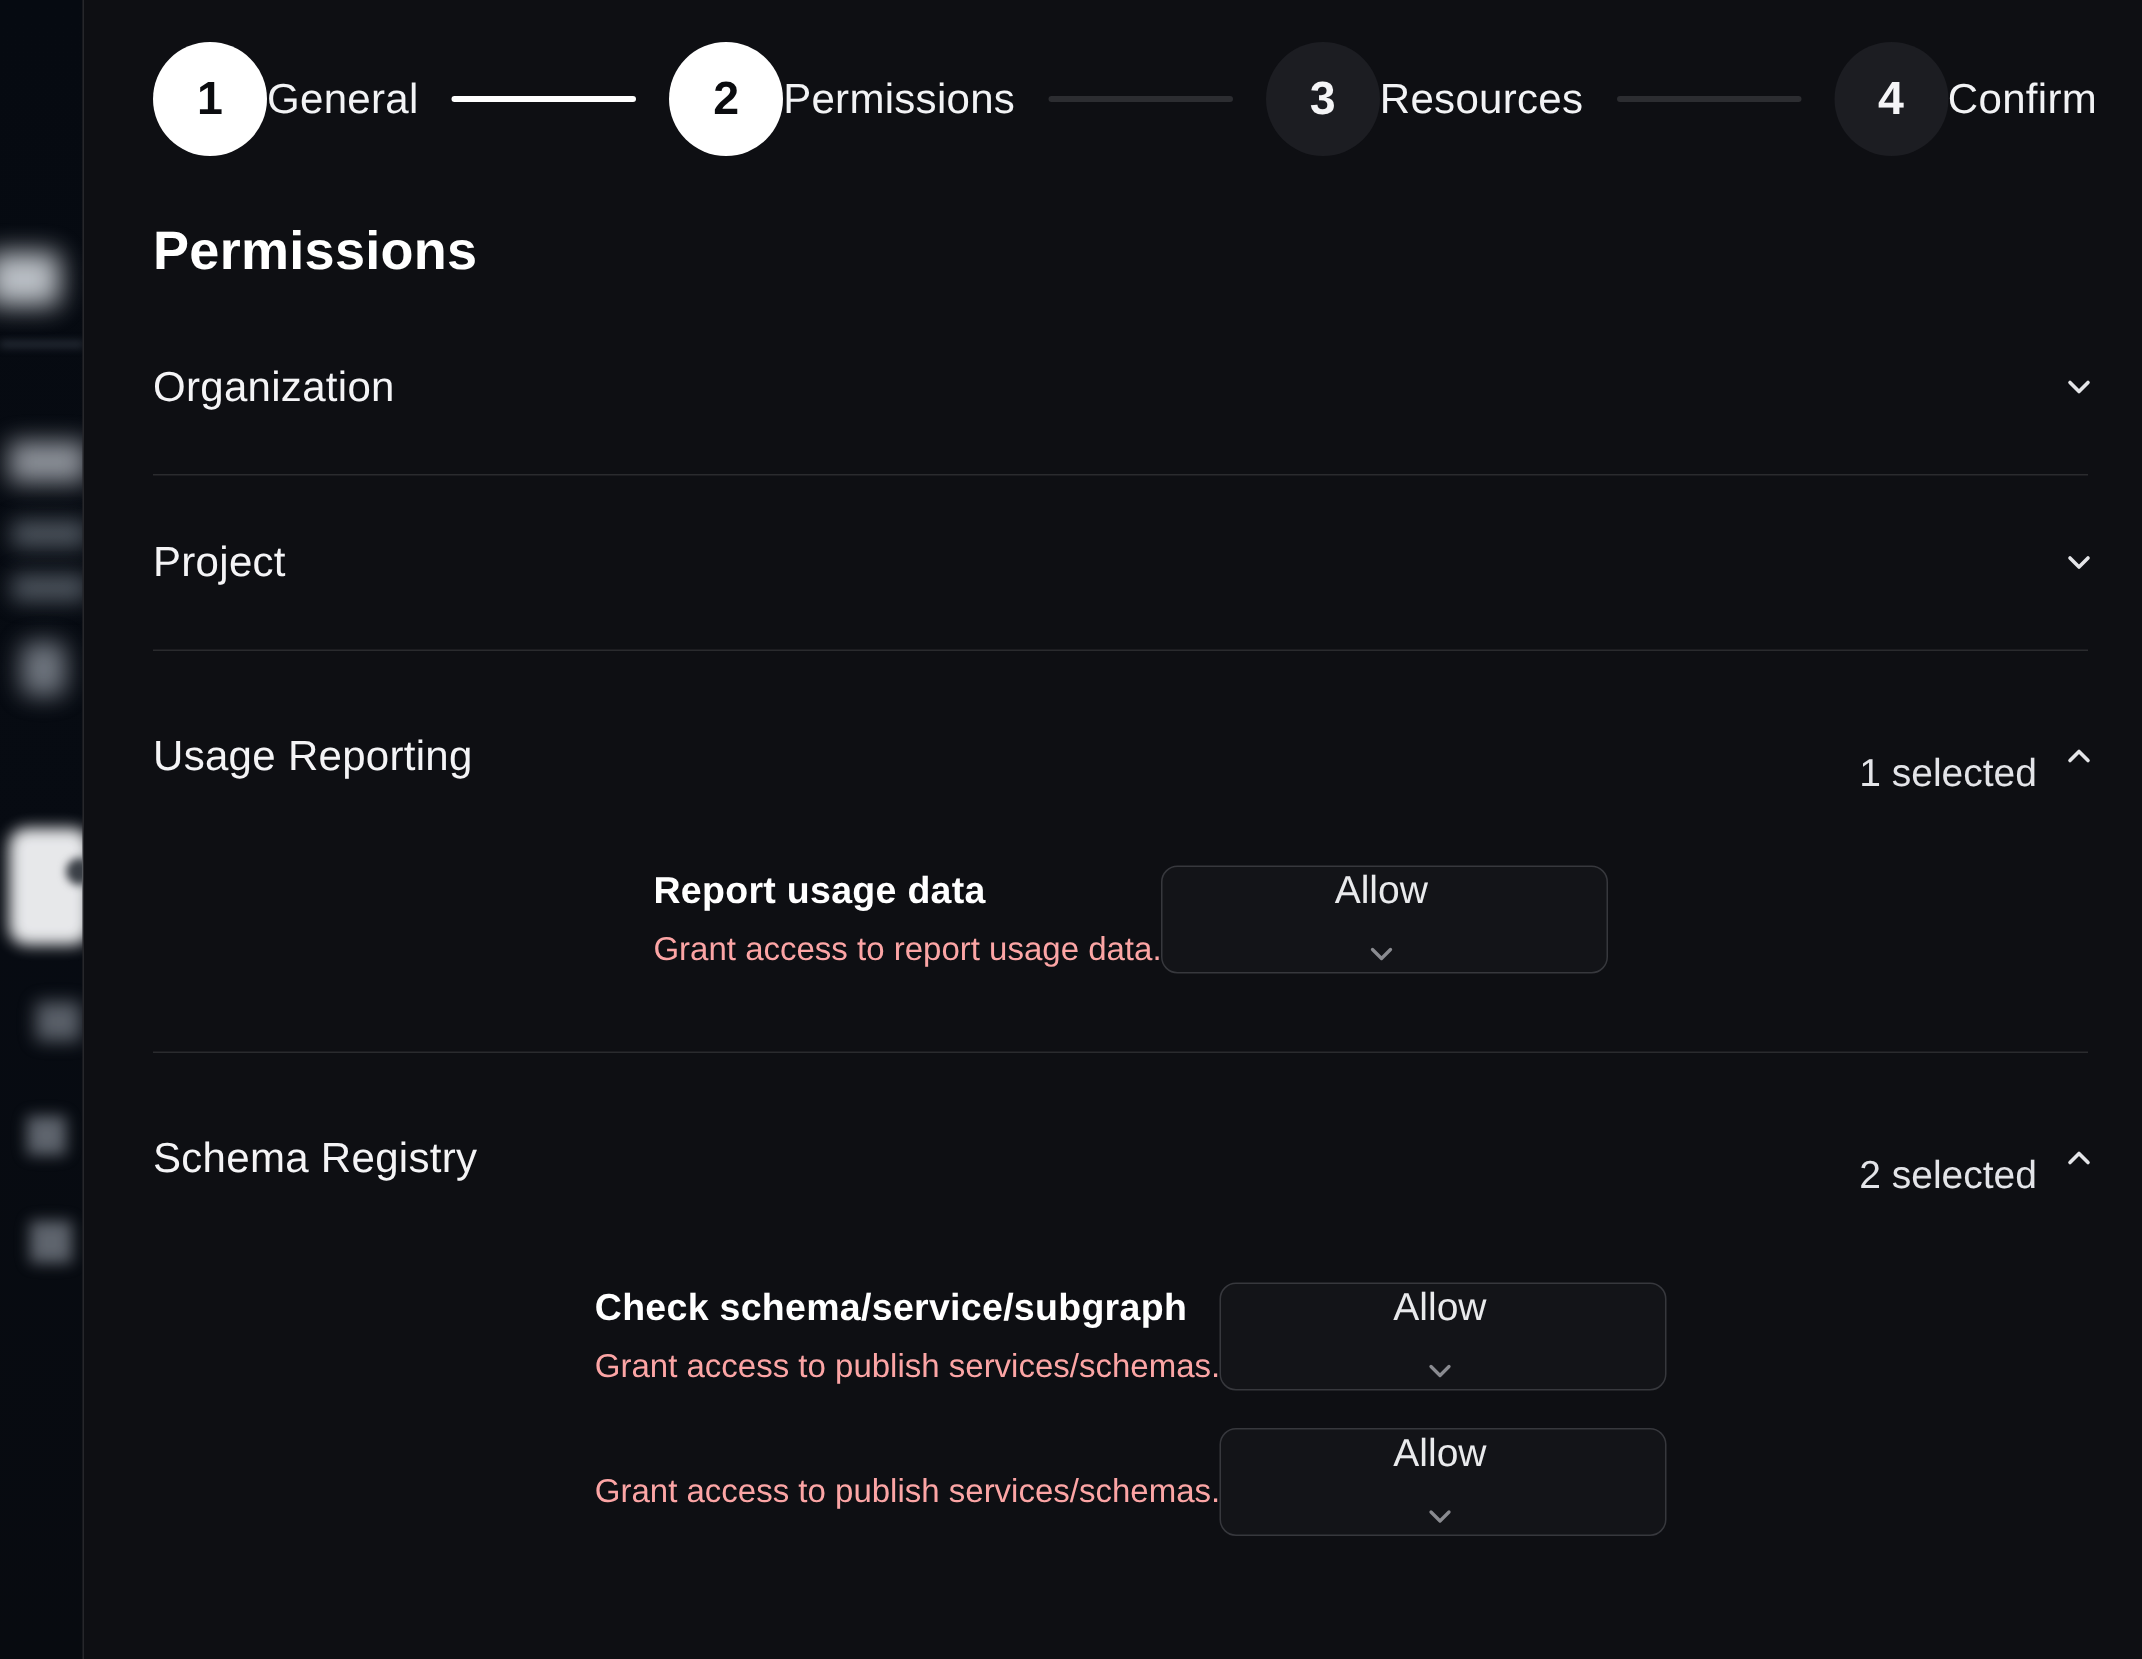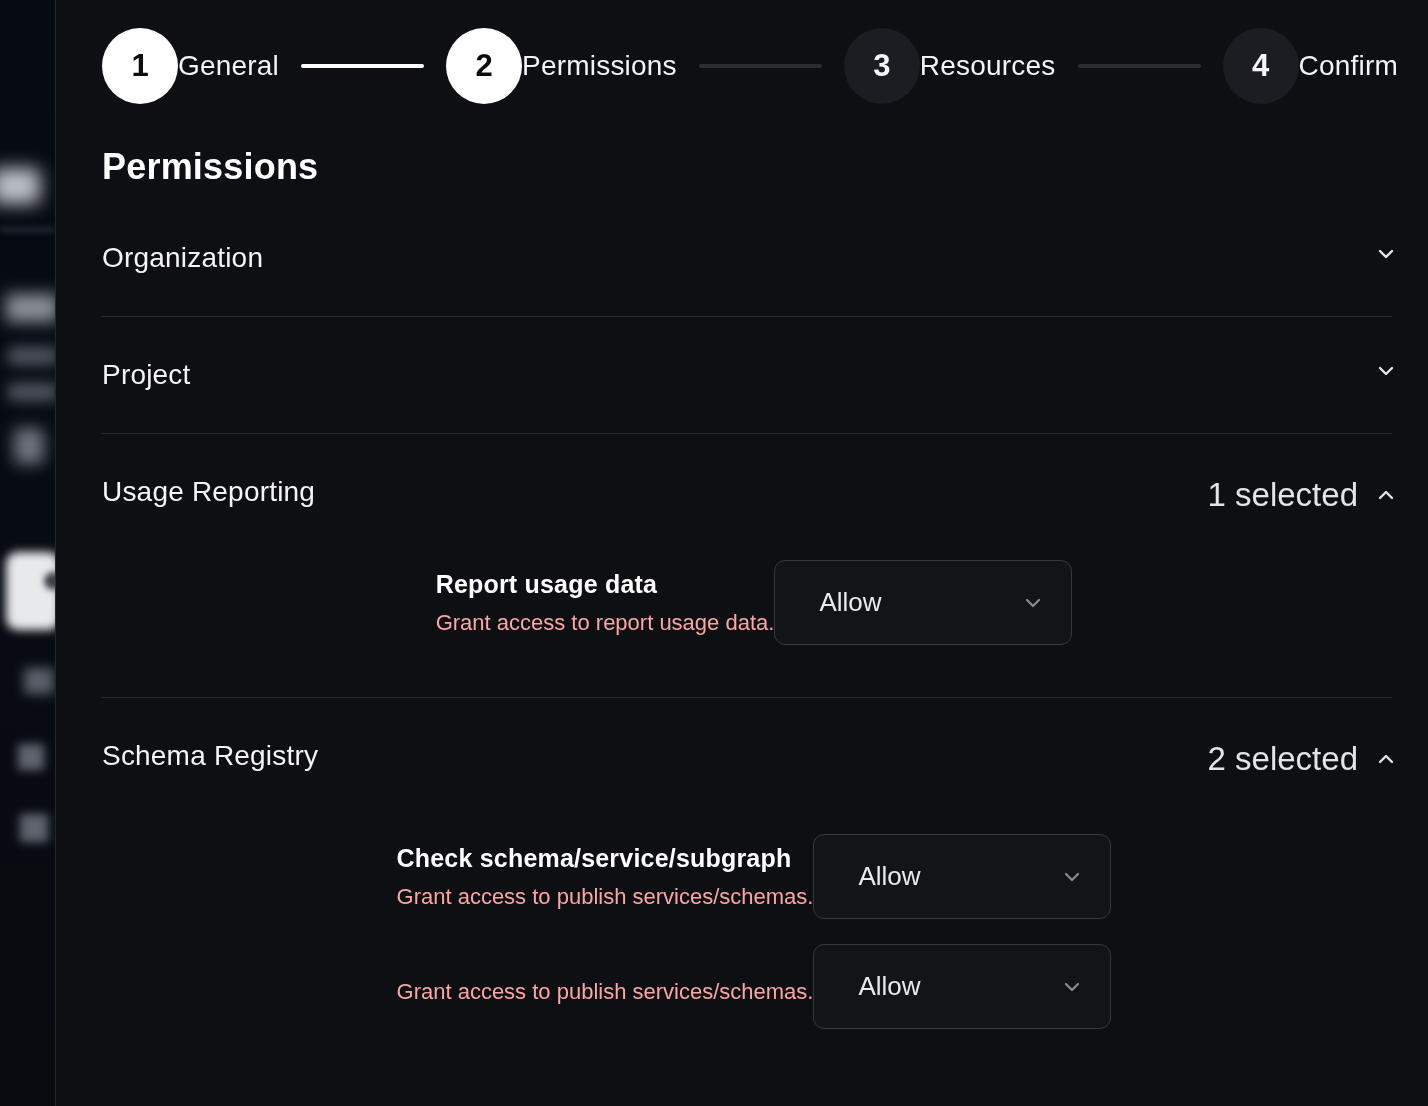"Organization" .section-header { align-items: flex-start -> center }
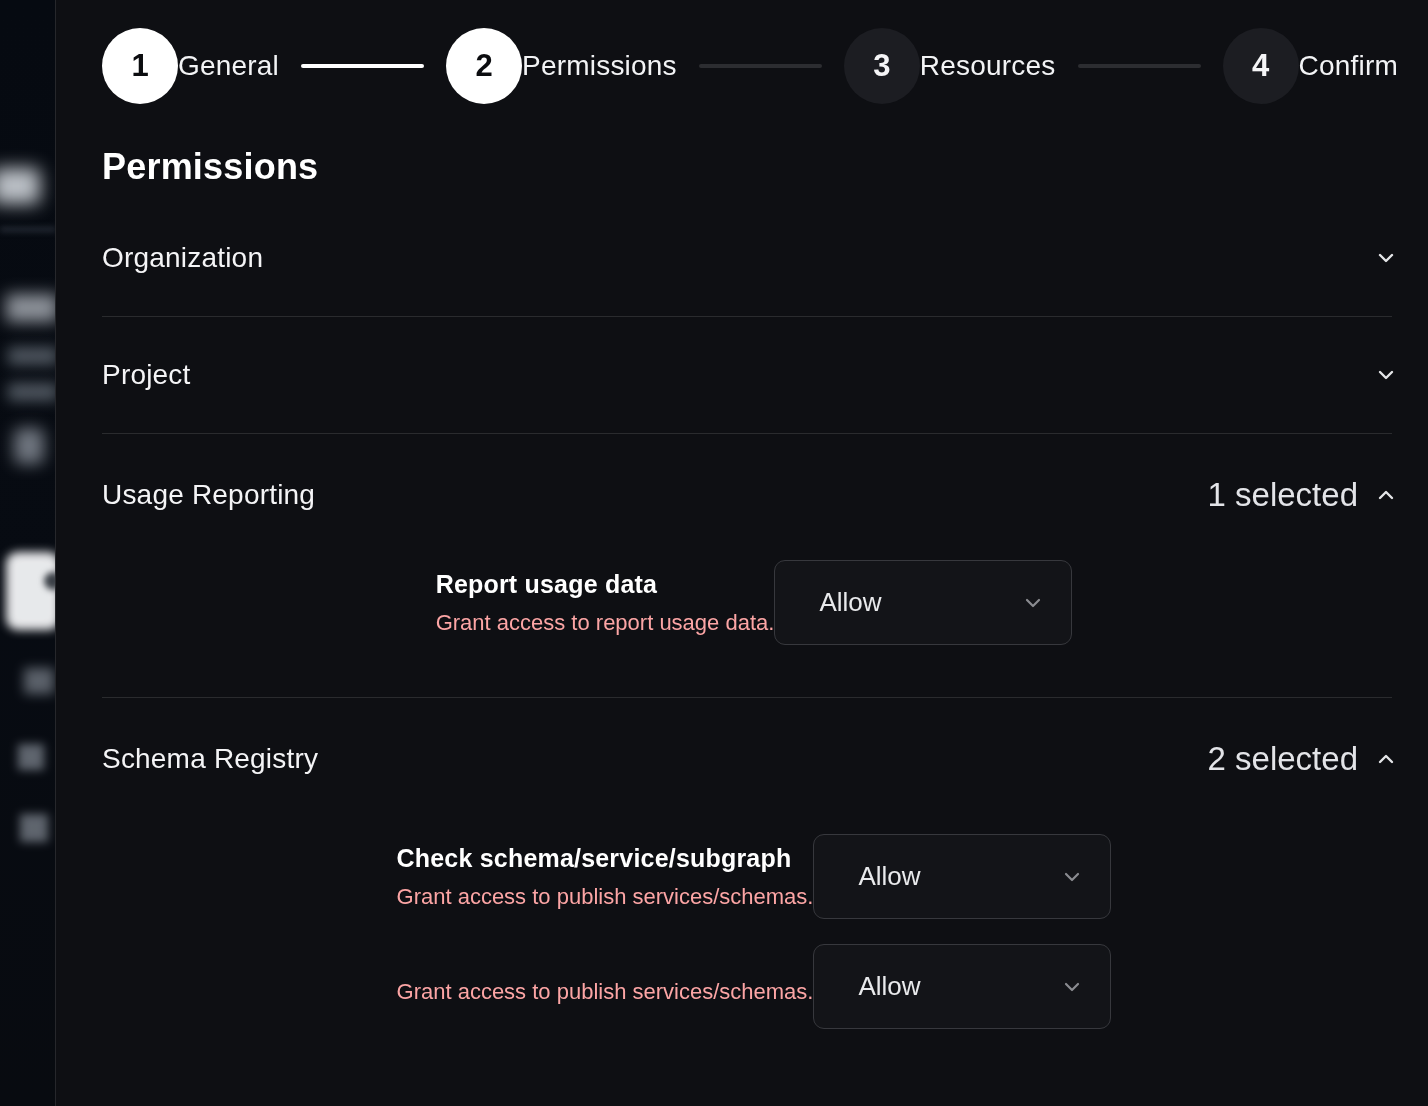"1 selected" .selected-count { font-size: 33px -> 26px; margin-top: none -> 24px }
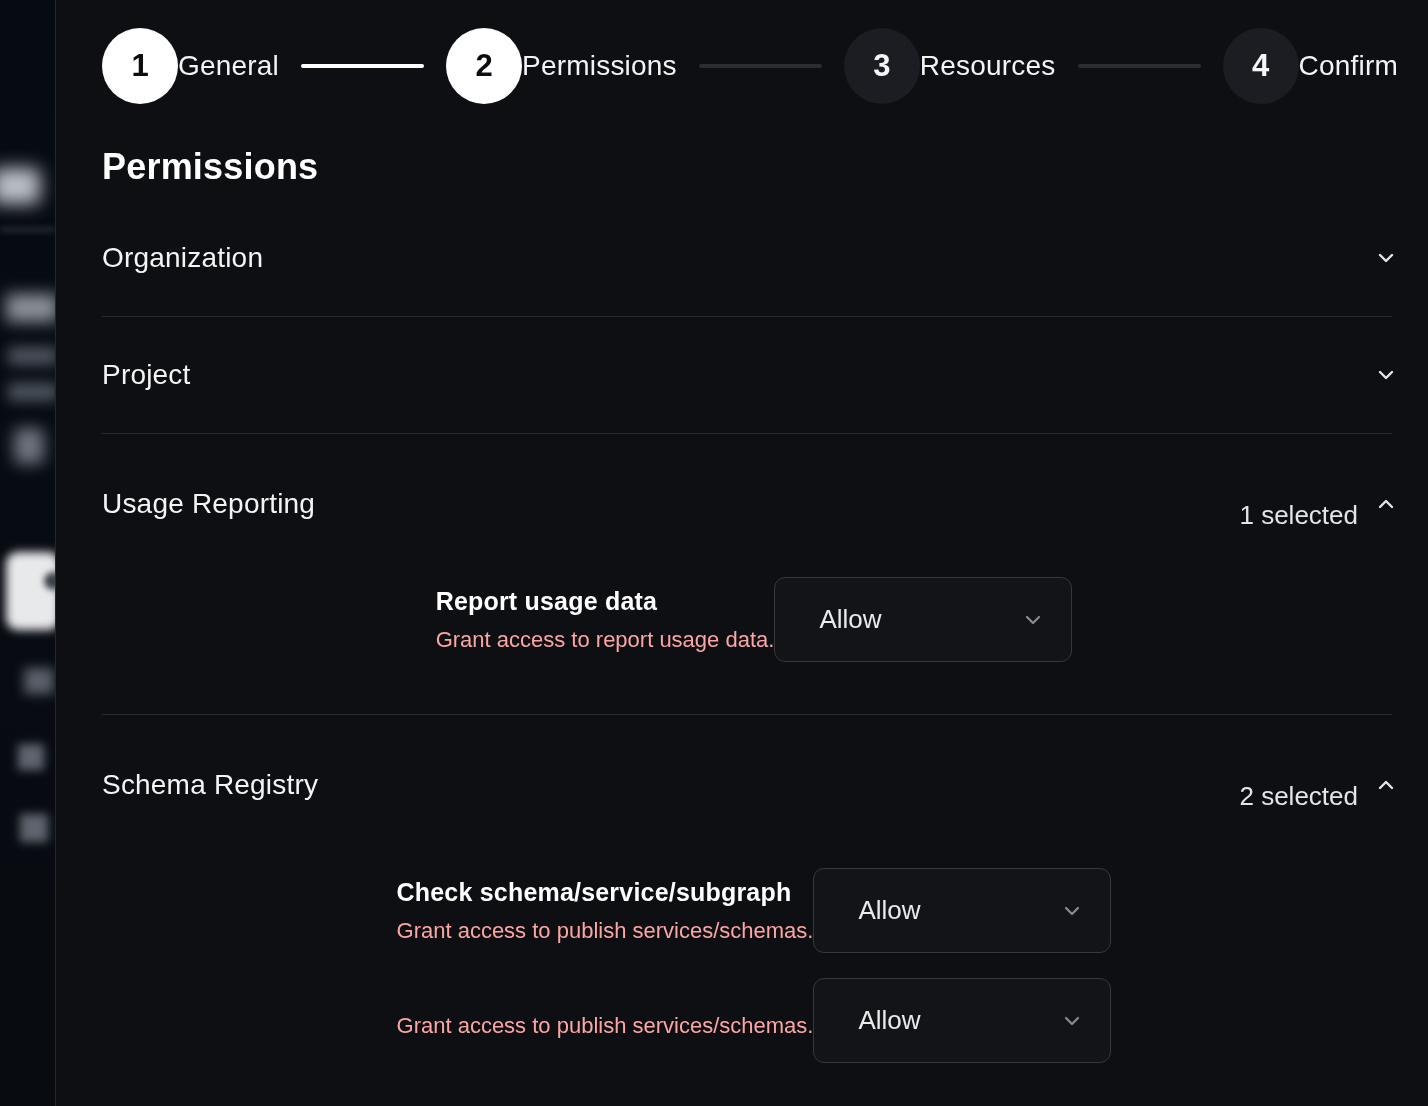"Allow" .select-control { flex-direction: none -> column; height: 85px -> 72px; padding: 0 26px 0 44px -> 0 26px 0 21px }
